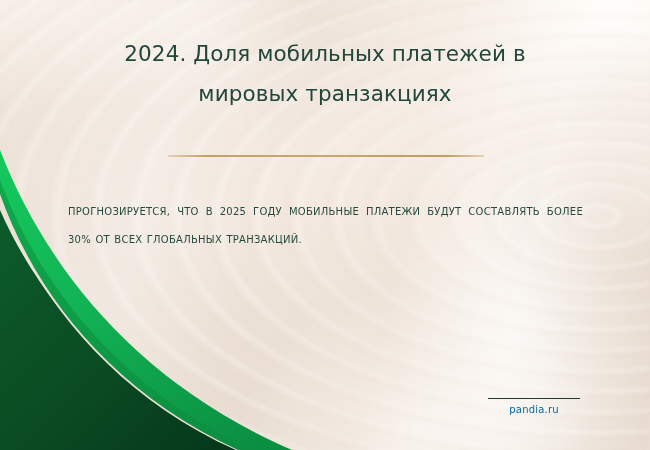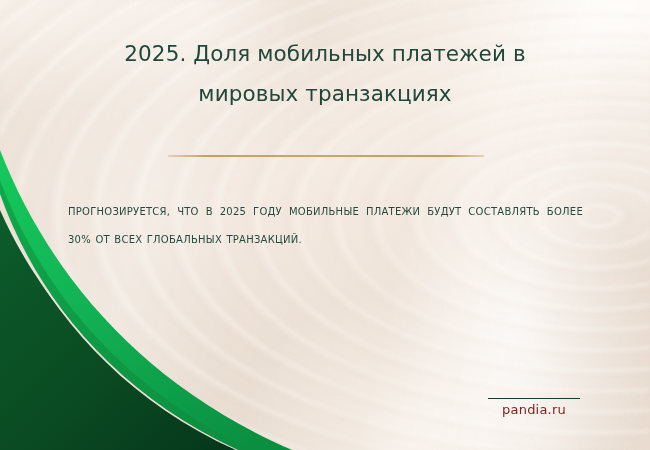"2025. Доля мобильных платежей в" div.title { text: 2025 -> 2024 }
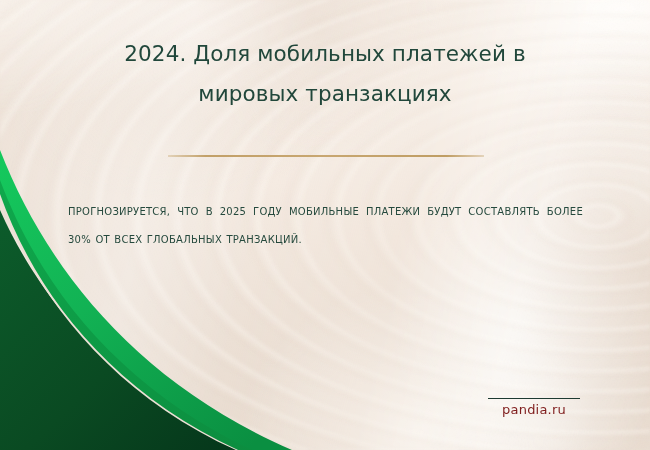"pandia.ru" .footer-label { color: #7f1d1d -> #0369a1; font-size: 13px -> 10px }
